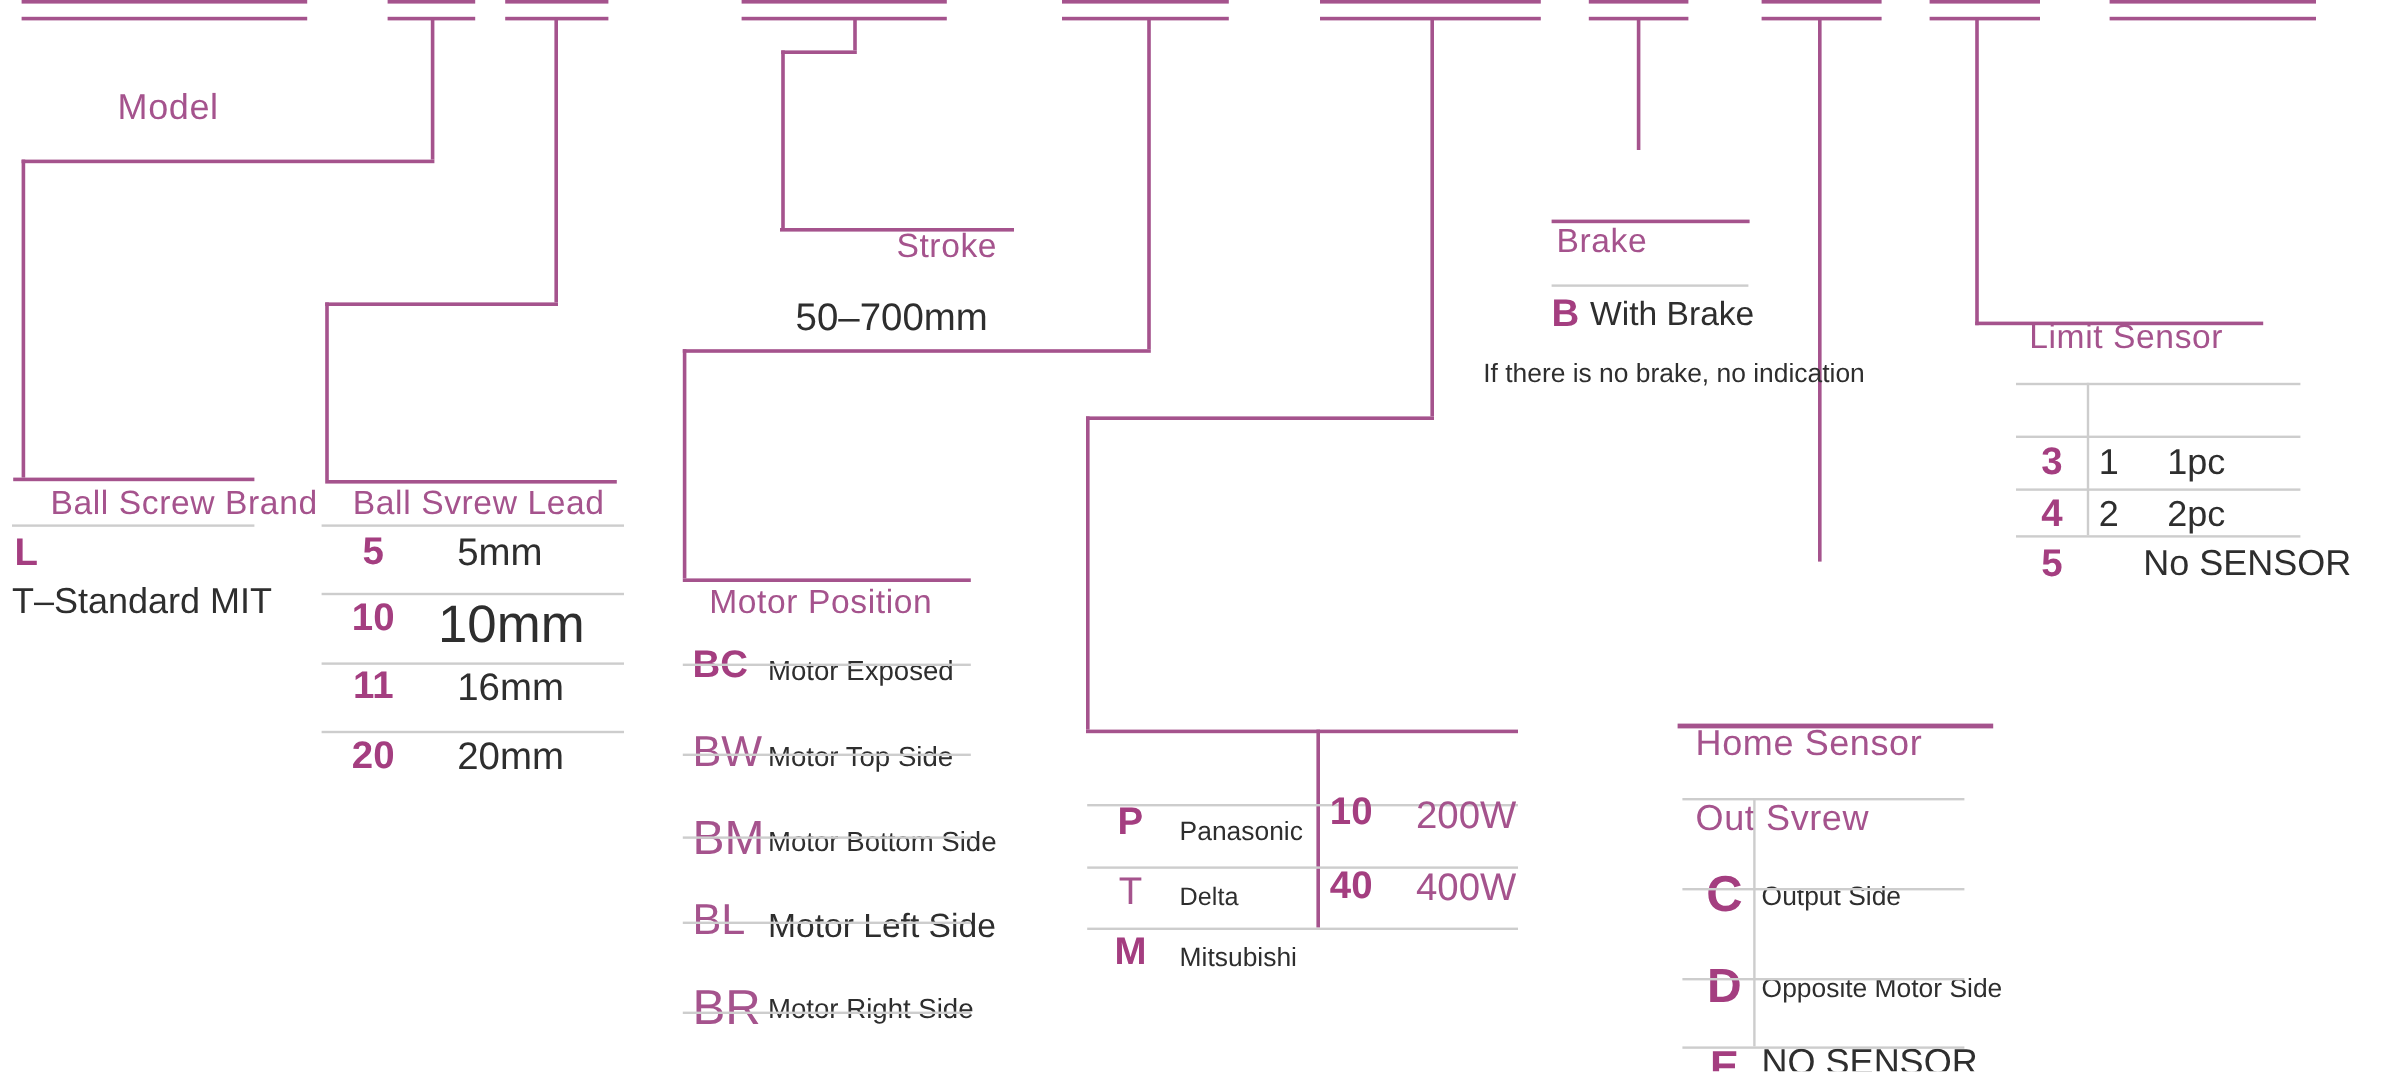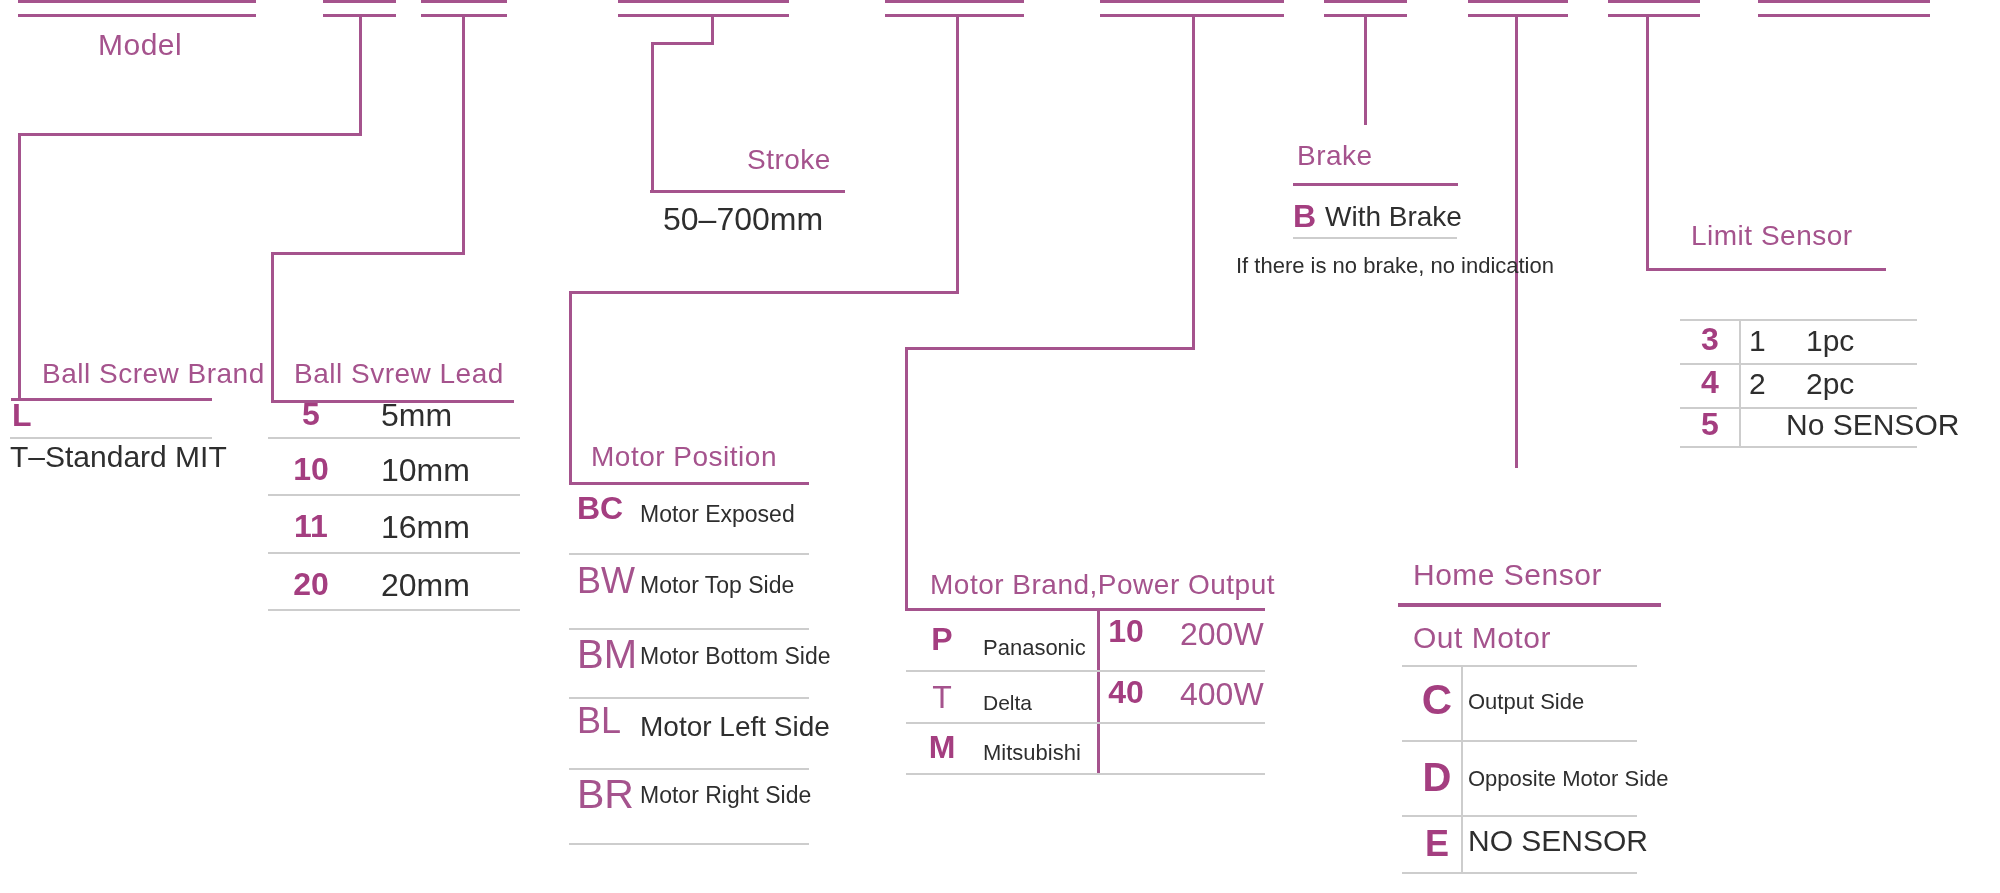"Model" .txt { margin-top: none -> 45px }
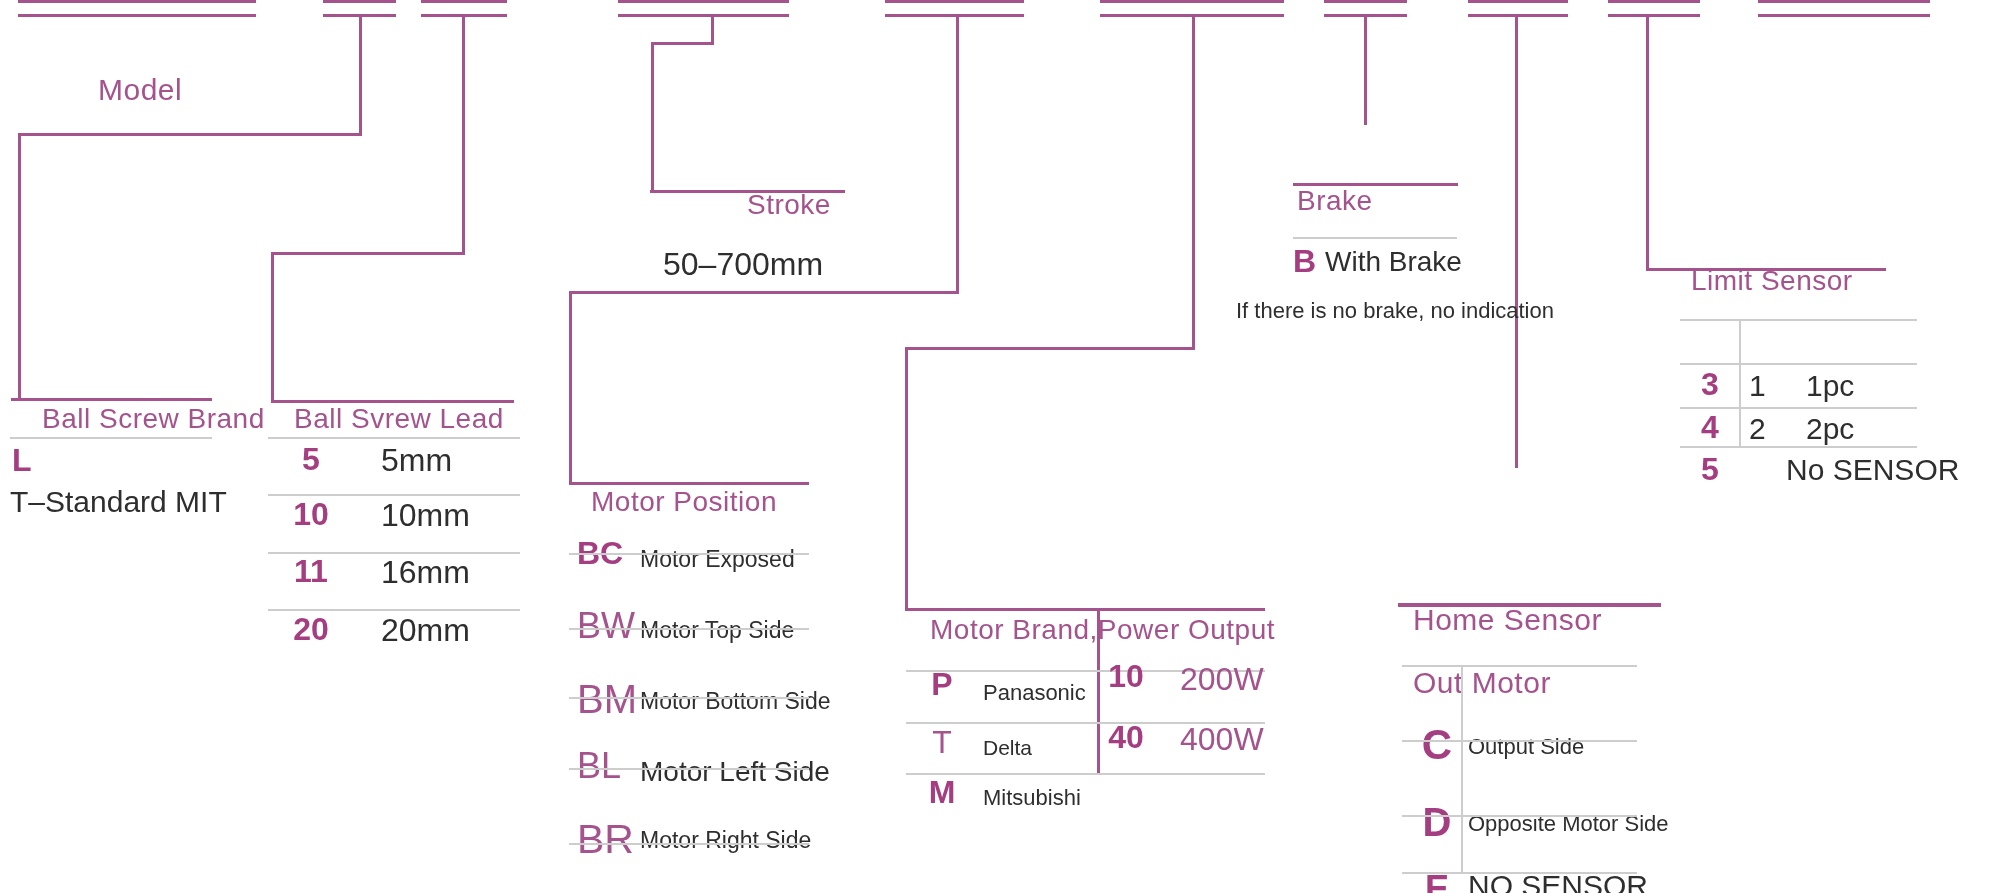"10mm" div.txt { font-size: 32px -> 44px; left: 381px -> 365px }
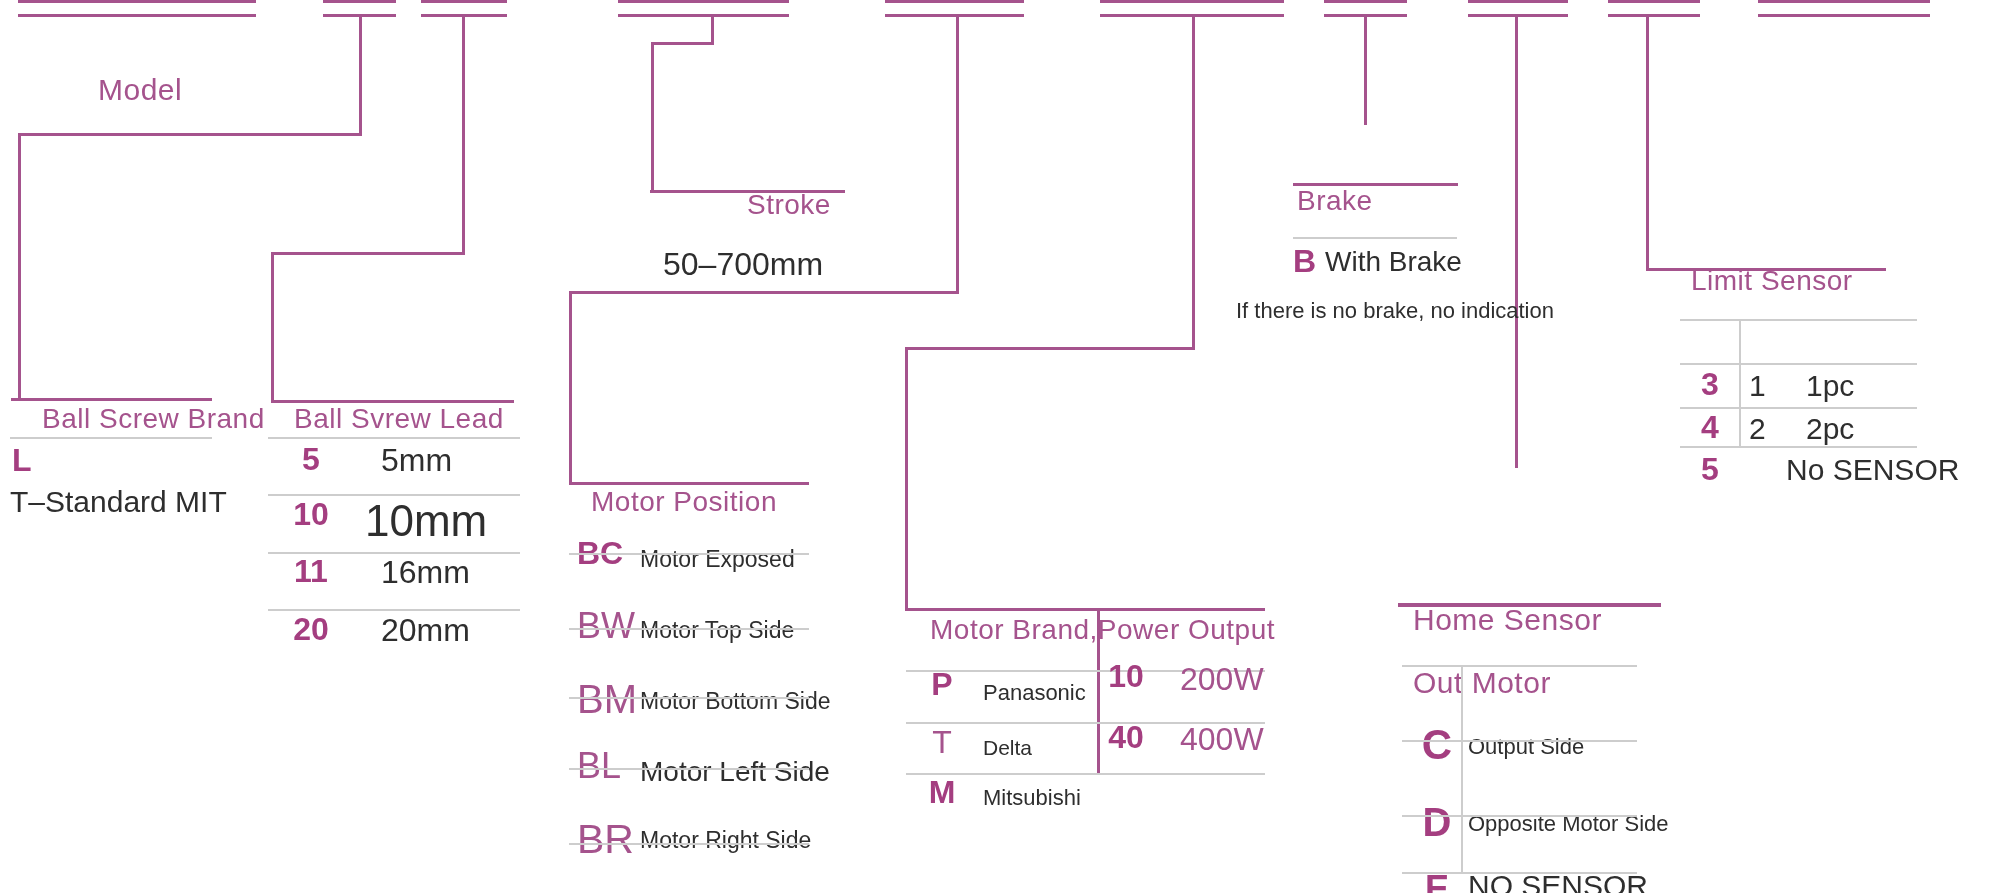"Motor Brand,Power Output" div.txt { html: <div>Motor Brand,Power Output</div> -> none }
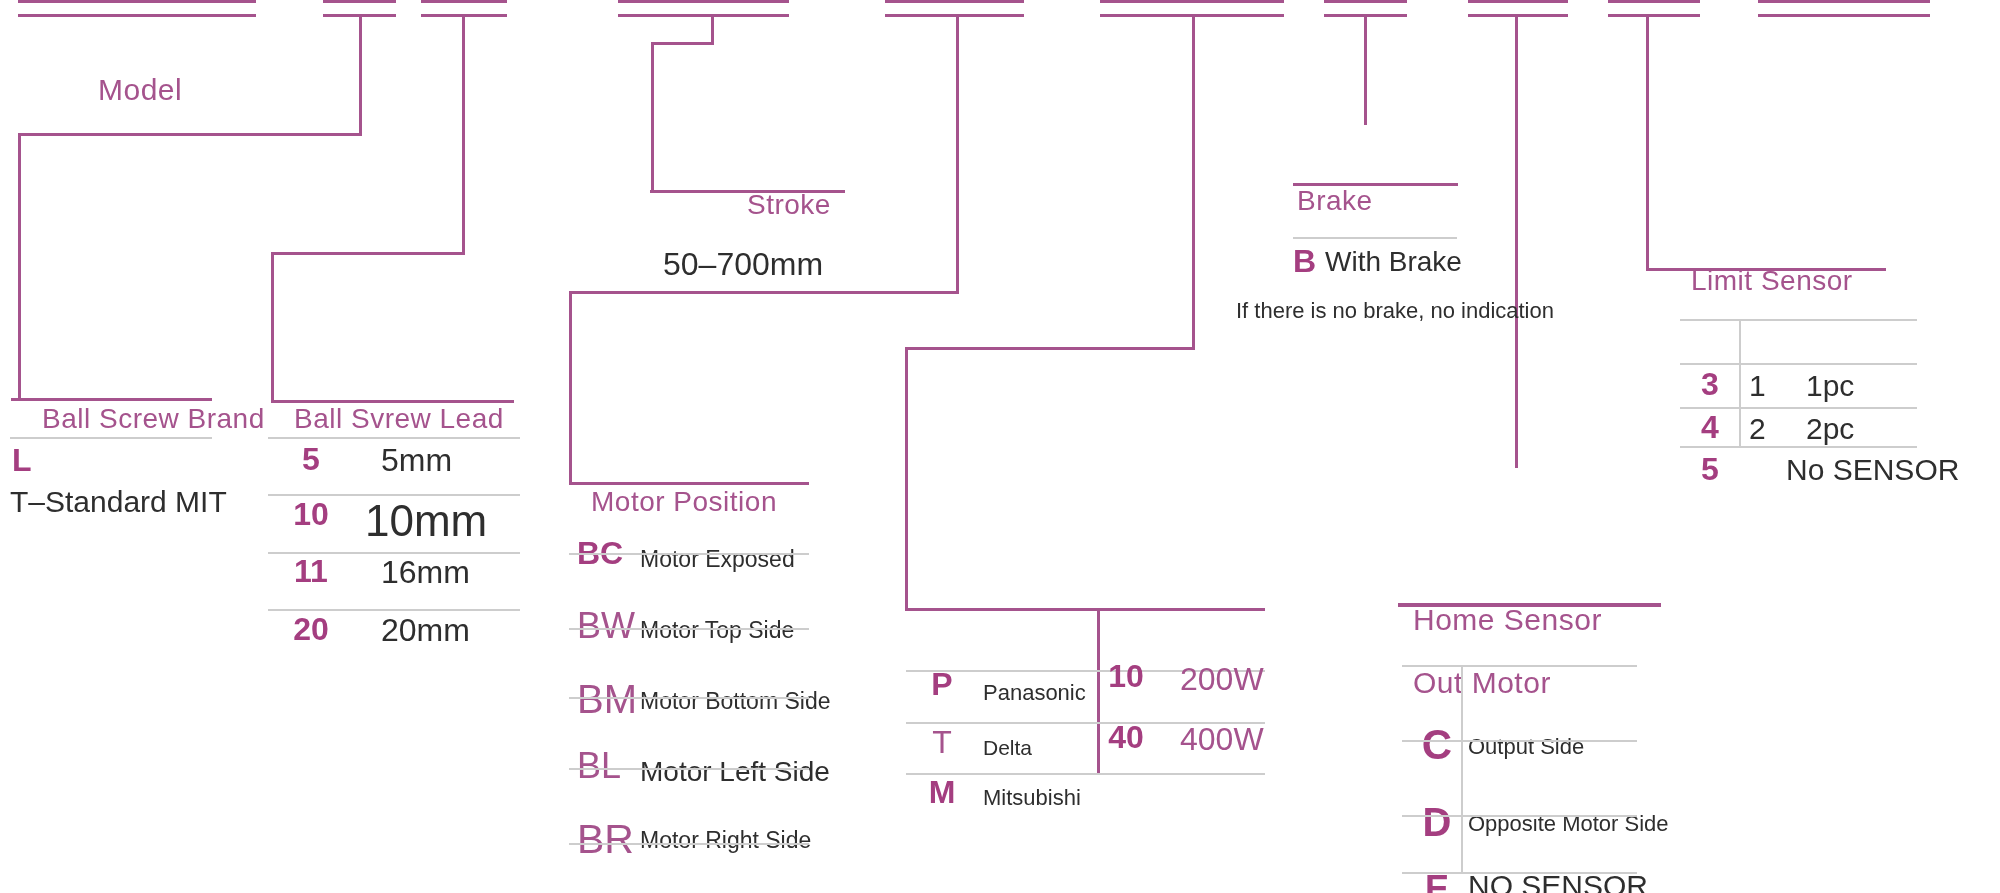"Out Motor" div.txt { text: Motor -> Svrew }
